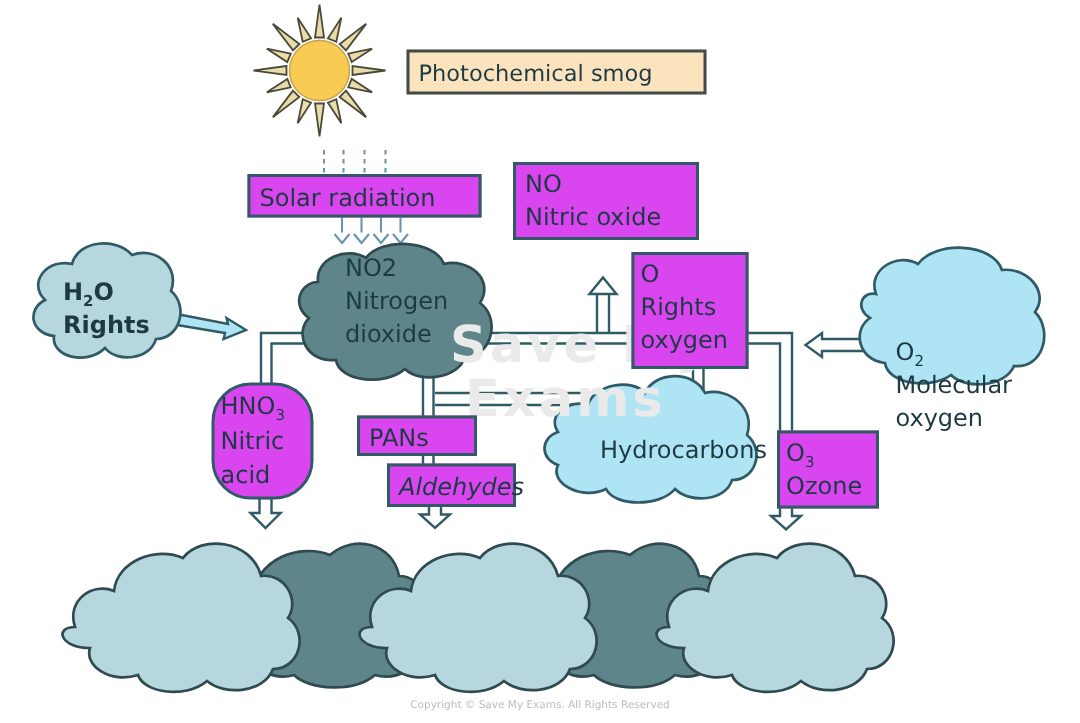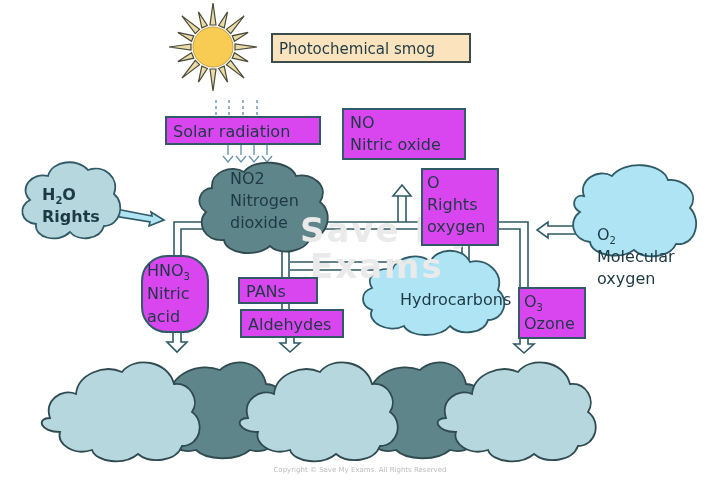"Aldehydes" div.box { font-style: none -> italic; left: 240px -> 258px; width: 104px -> 86px }
